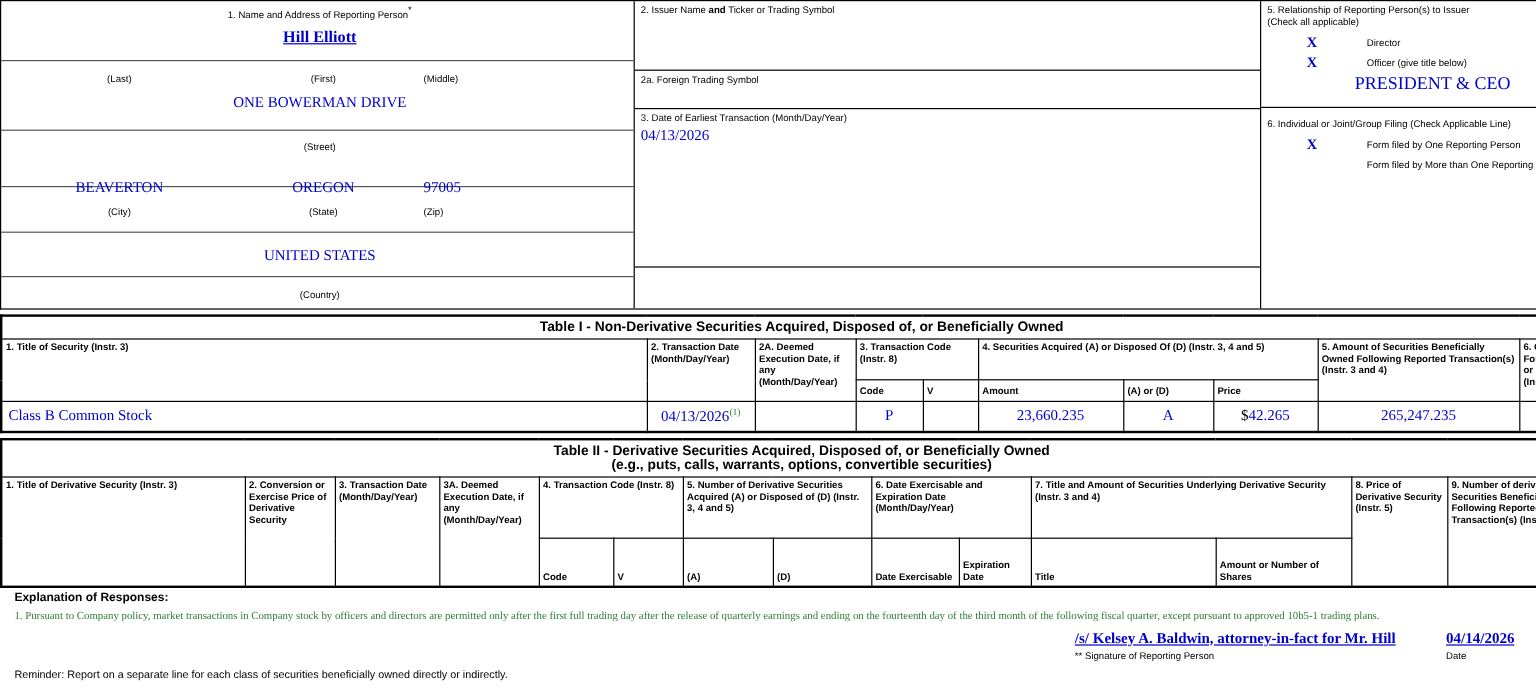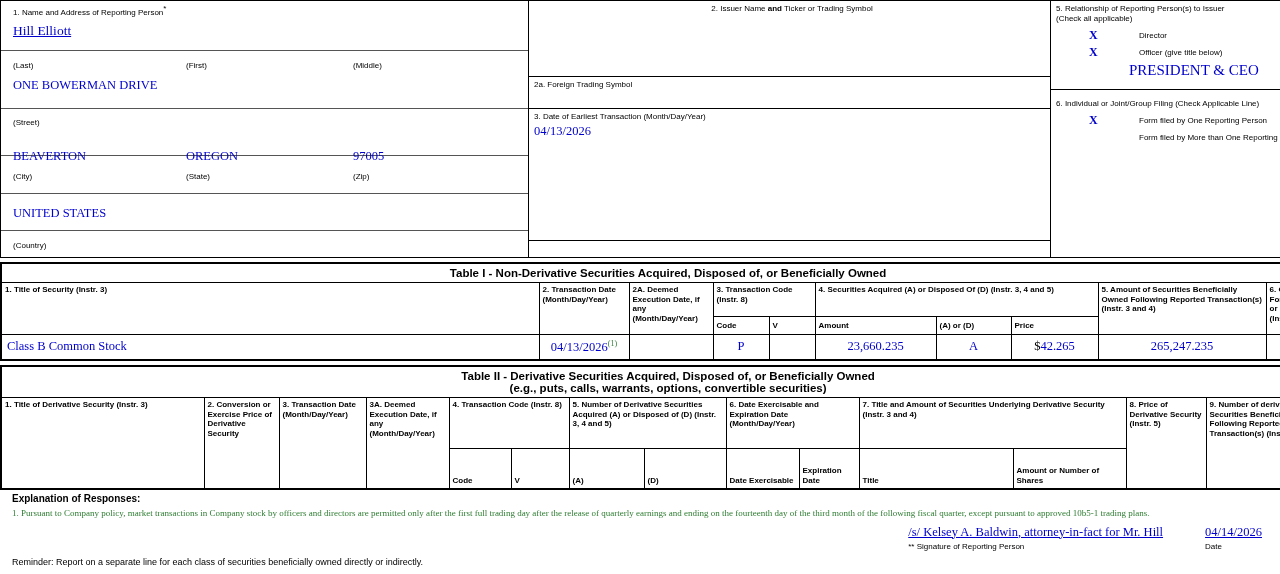"1. Name and Address of" .colL { text-align: none -> center }
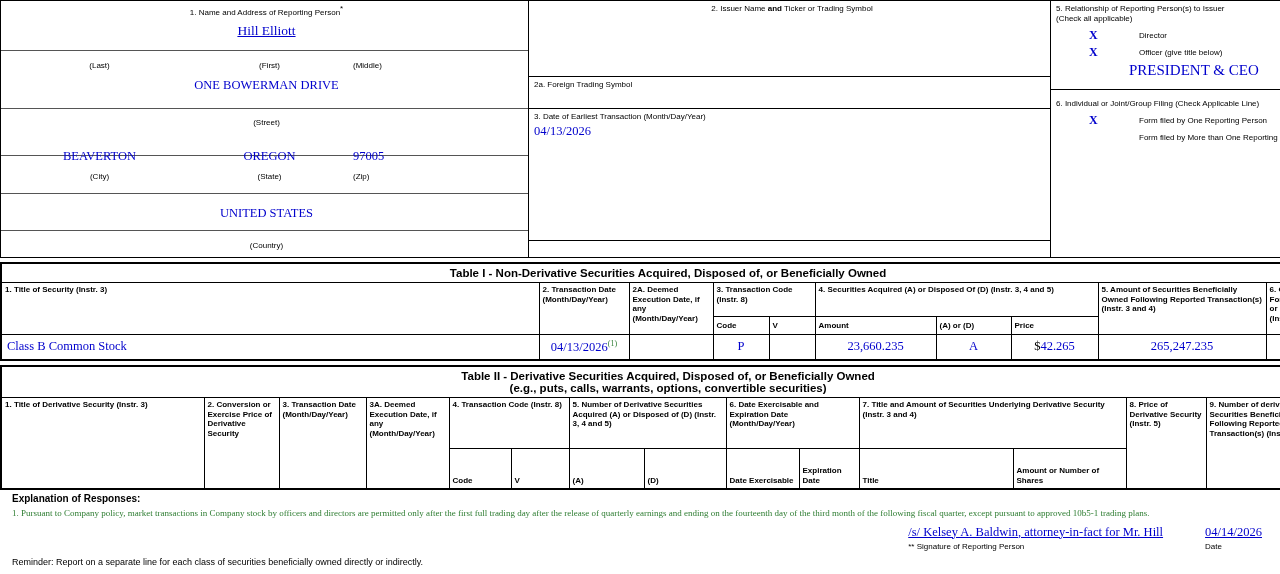"2. Issuer Name and Ticker" .box2 { height: 76px -> 58px; text-align: center -> none }
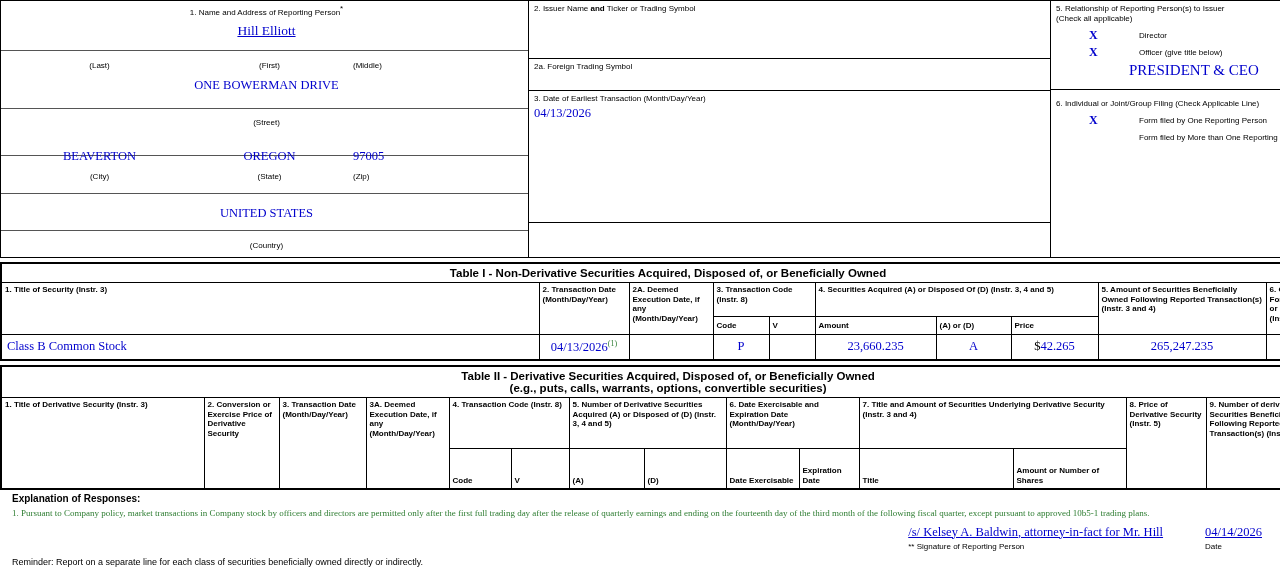"Hill Elliott" .link { font-weight: none -> bold }
